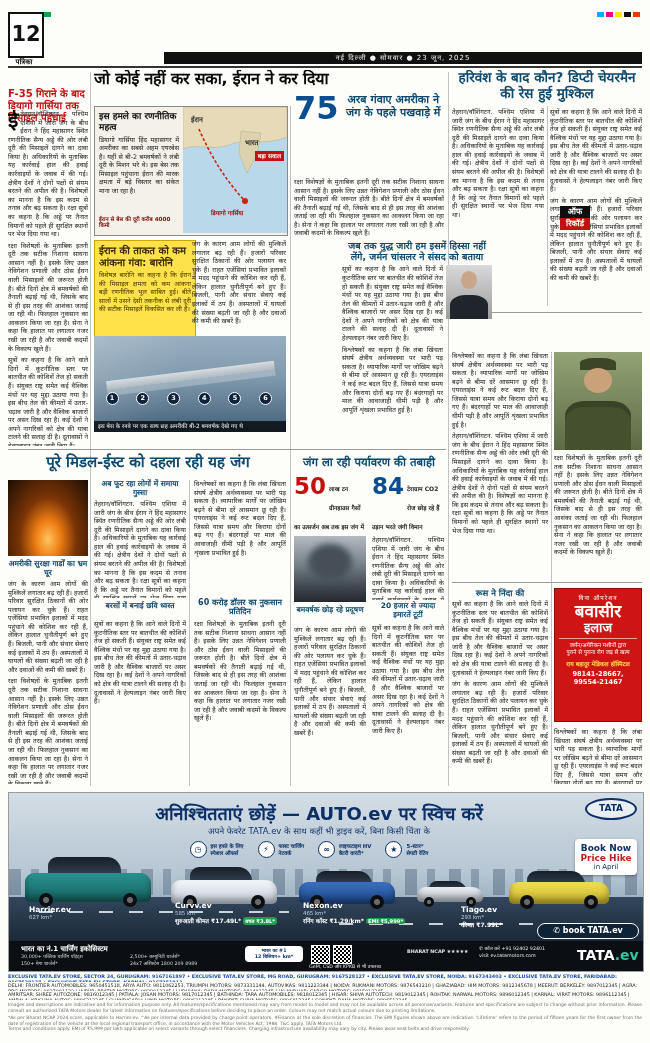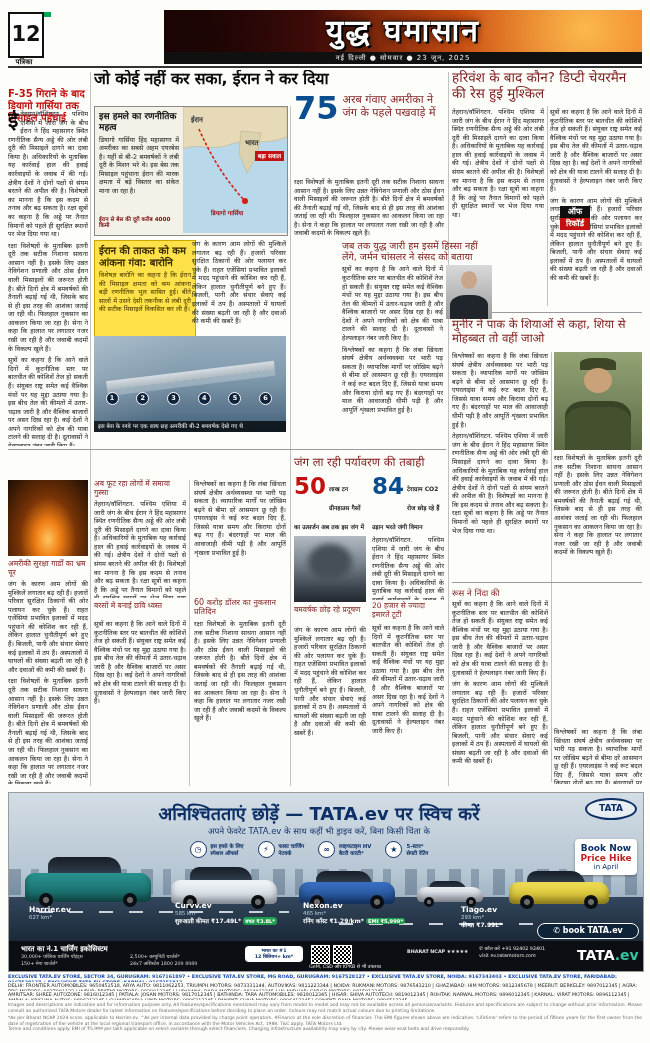"युद्ध घमासान" div.abs { html: <div> <div></div> <div>युद्ध घमासान</div> </div> -> none }
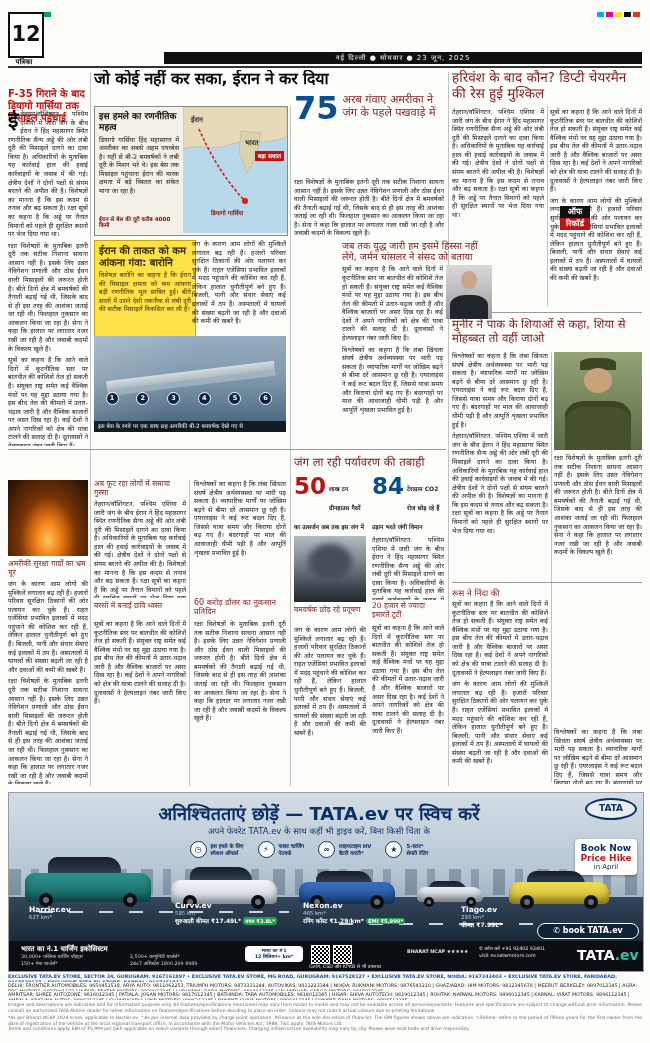"हरिवंश के बाद कौन? डिप्टी" .subhead { color: #7f1d1d -> #0c4a6e; font-weight: 400 -> 700; text-align: none -> center }
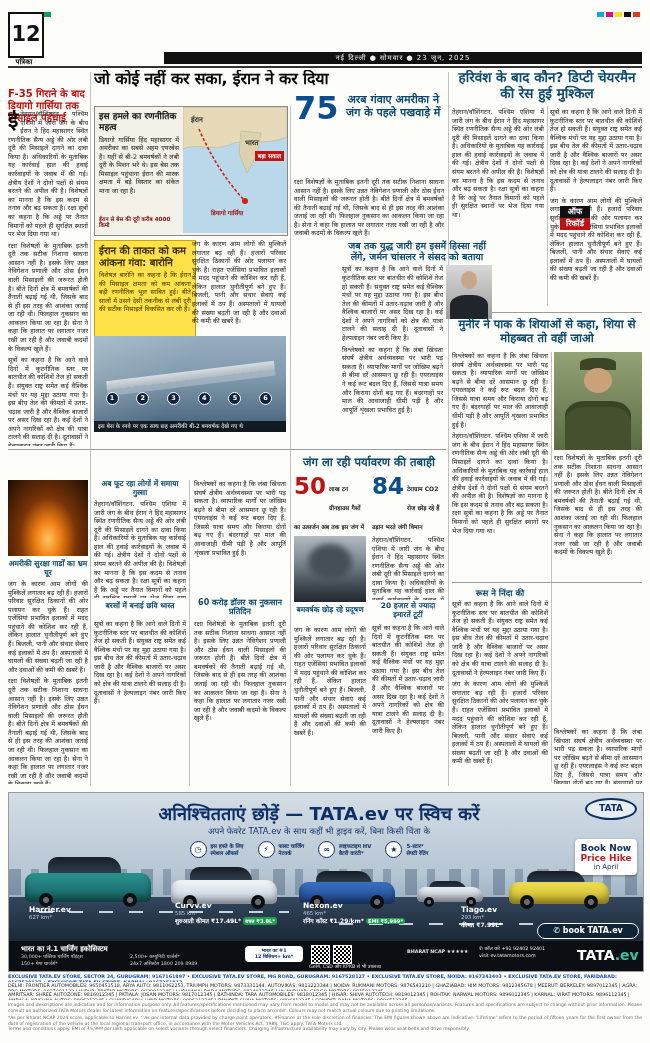"मुनीर ने पाक के शियाओं" div.abs { html: <div>मुनीर ने पाक के शियाओं से कहा, शिया से मोहब्बत तो वहीं जाओ</div> -> none }
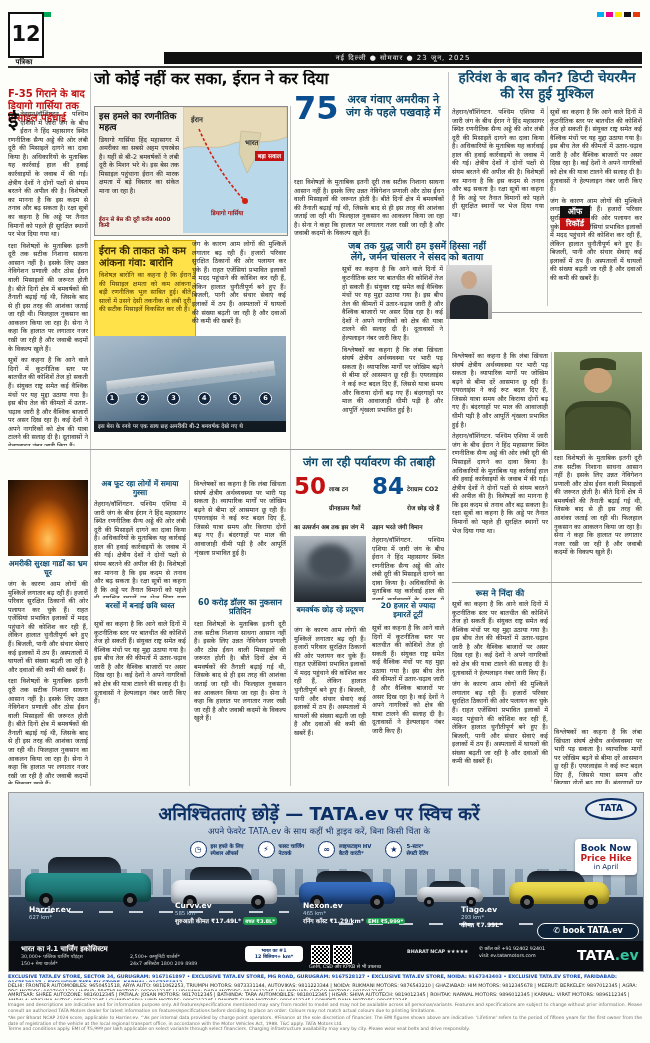"पूरे मिडल-ईस्ट को दहला रही" div.abs { html: none -> <div>पूरे मिडल-ईस्ट को दहला रही यह जंग</div> }
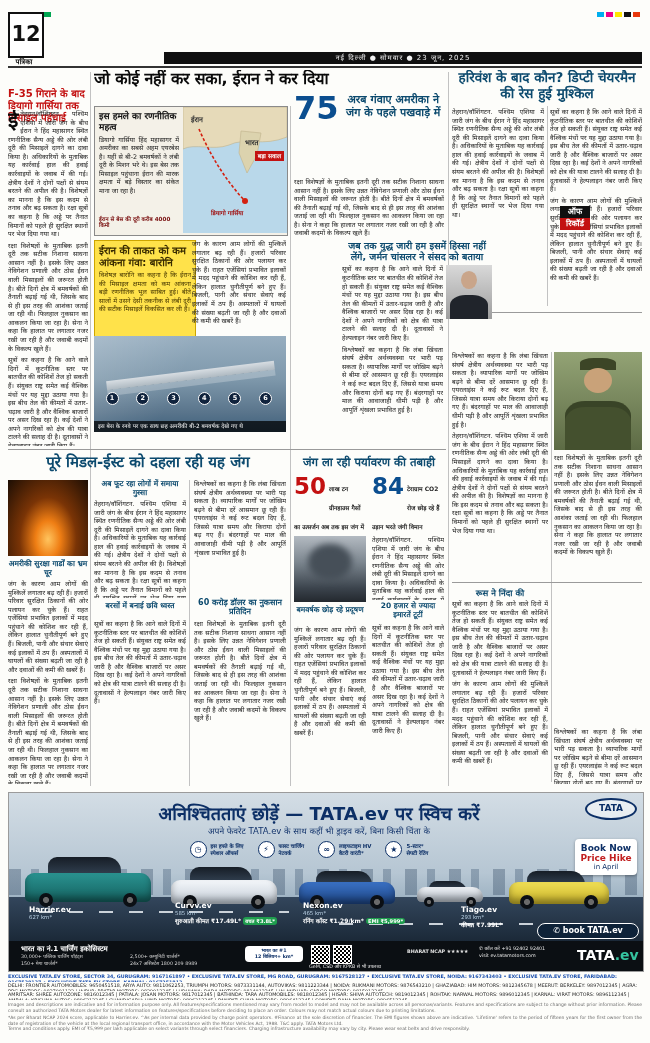"बवासीर" div.abs { html: none -> <div> <div>बिना ऑपरेशन</div> <div>बवासीर</div> <div>इलाज</div> <div>जर्मन/अमेरिकन मशीनों द्वारा</div> <div>पुराने से पुराना रोग जड़ से खत्म</div> <div>राय बहादुर मेडिकल हॉस्पिटल</div> <div>98141-28667, 99554-21467</div> </div> }
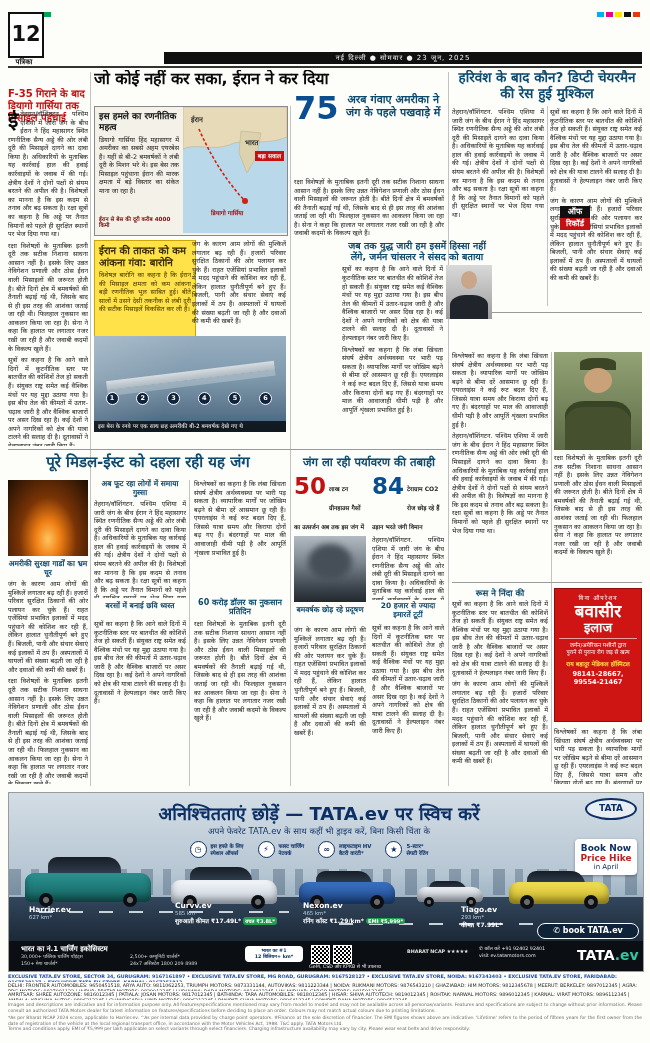"अनिश्चितताएं छोड़ें — TATA.ev पर" div.abs { text: TATA.ev -> AUTO.ev }
